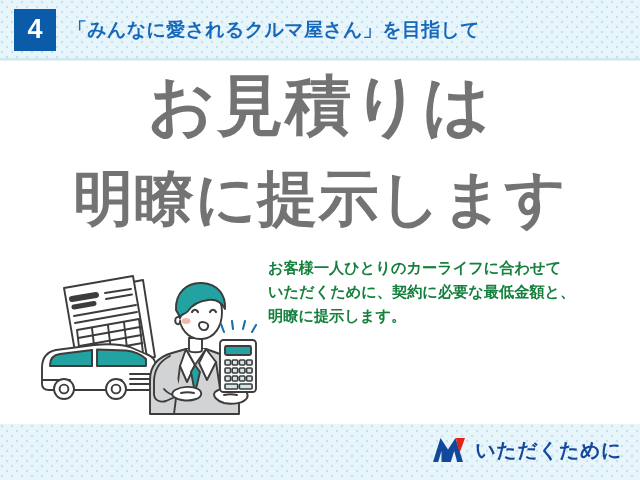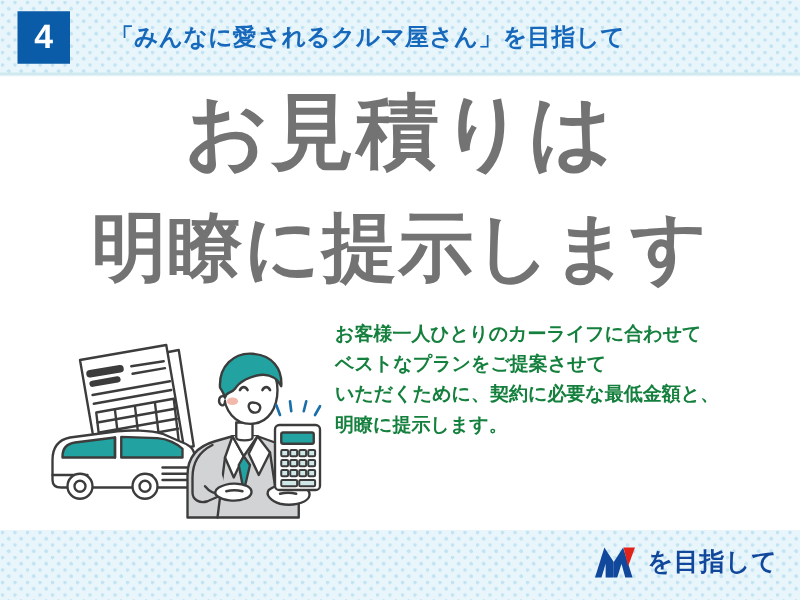"「みんなに愛されるクルマ屋さん」を目指して" #header-title { margin-left: 32px -> 12px }
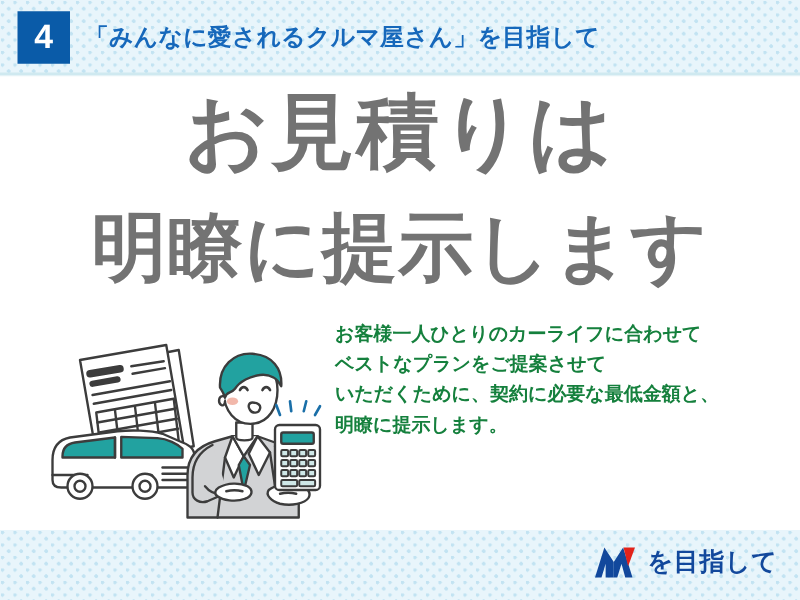"ベストなプランをご提案させて" span.cl { html: <span>ベストなプランをご提案させて</span> -> none }
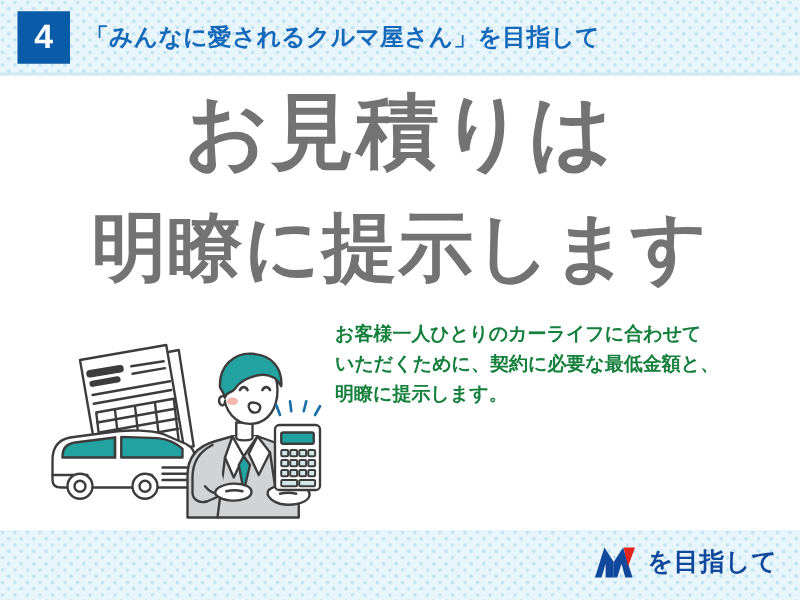"を目指して" span { text: を目指して -> いただくために }
